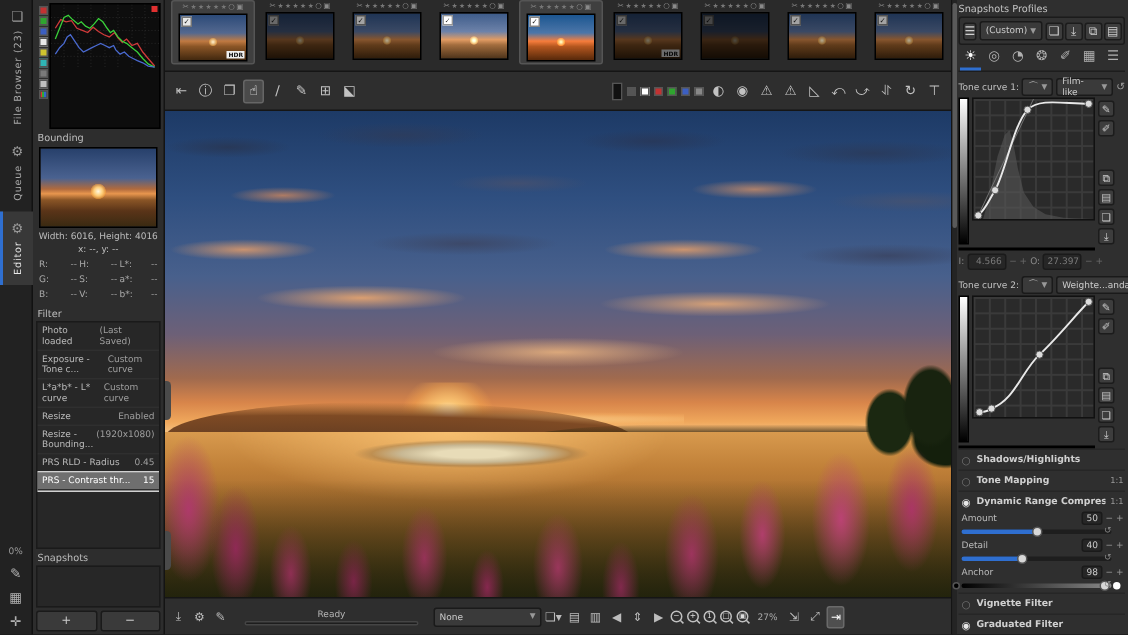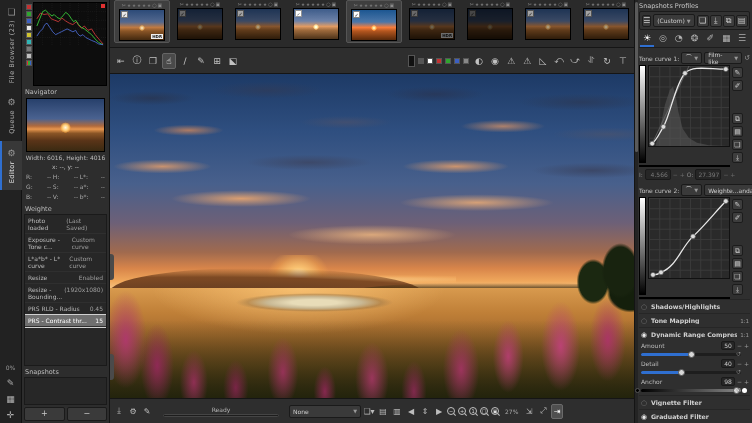"Navigator" div.panel-title { text: Navigator -> Bounding }
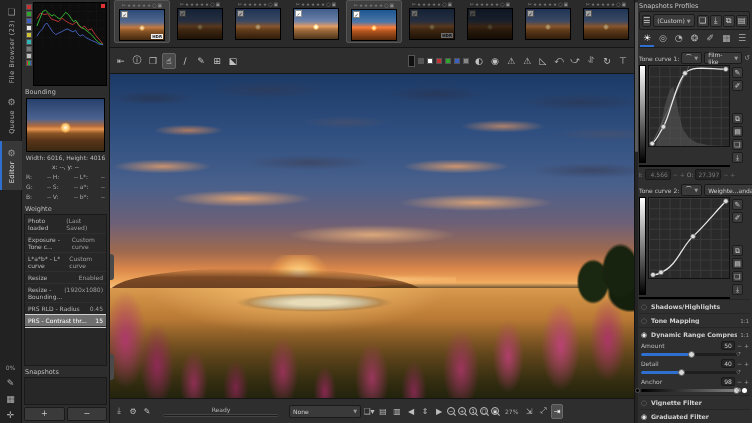"Weighte" div.panel-title { text: Weighte -> Filter }
